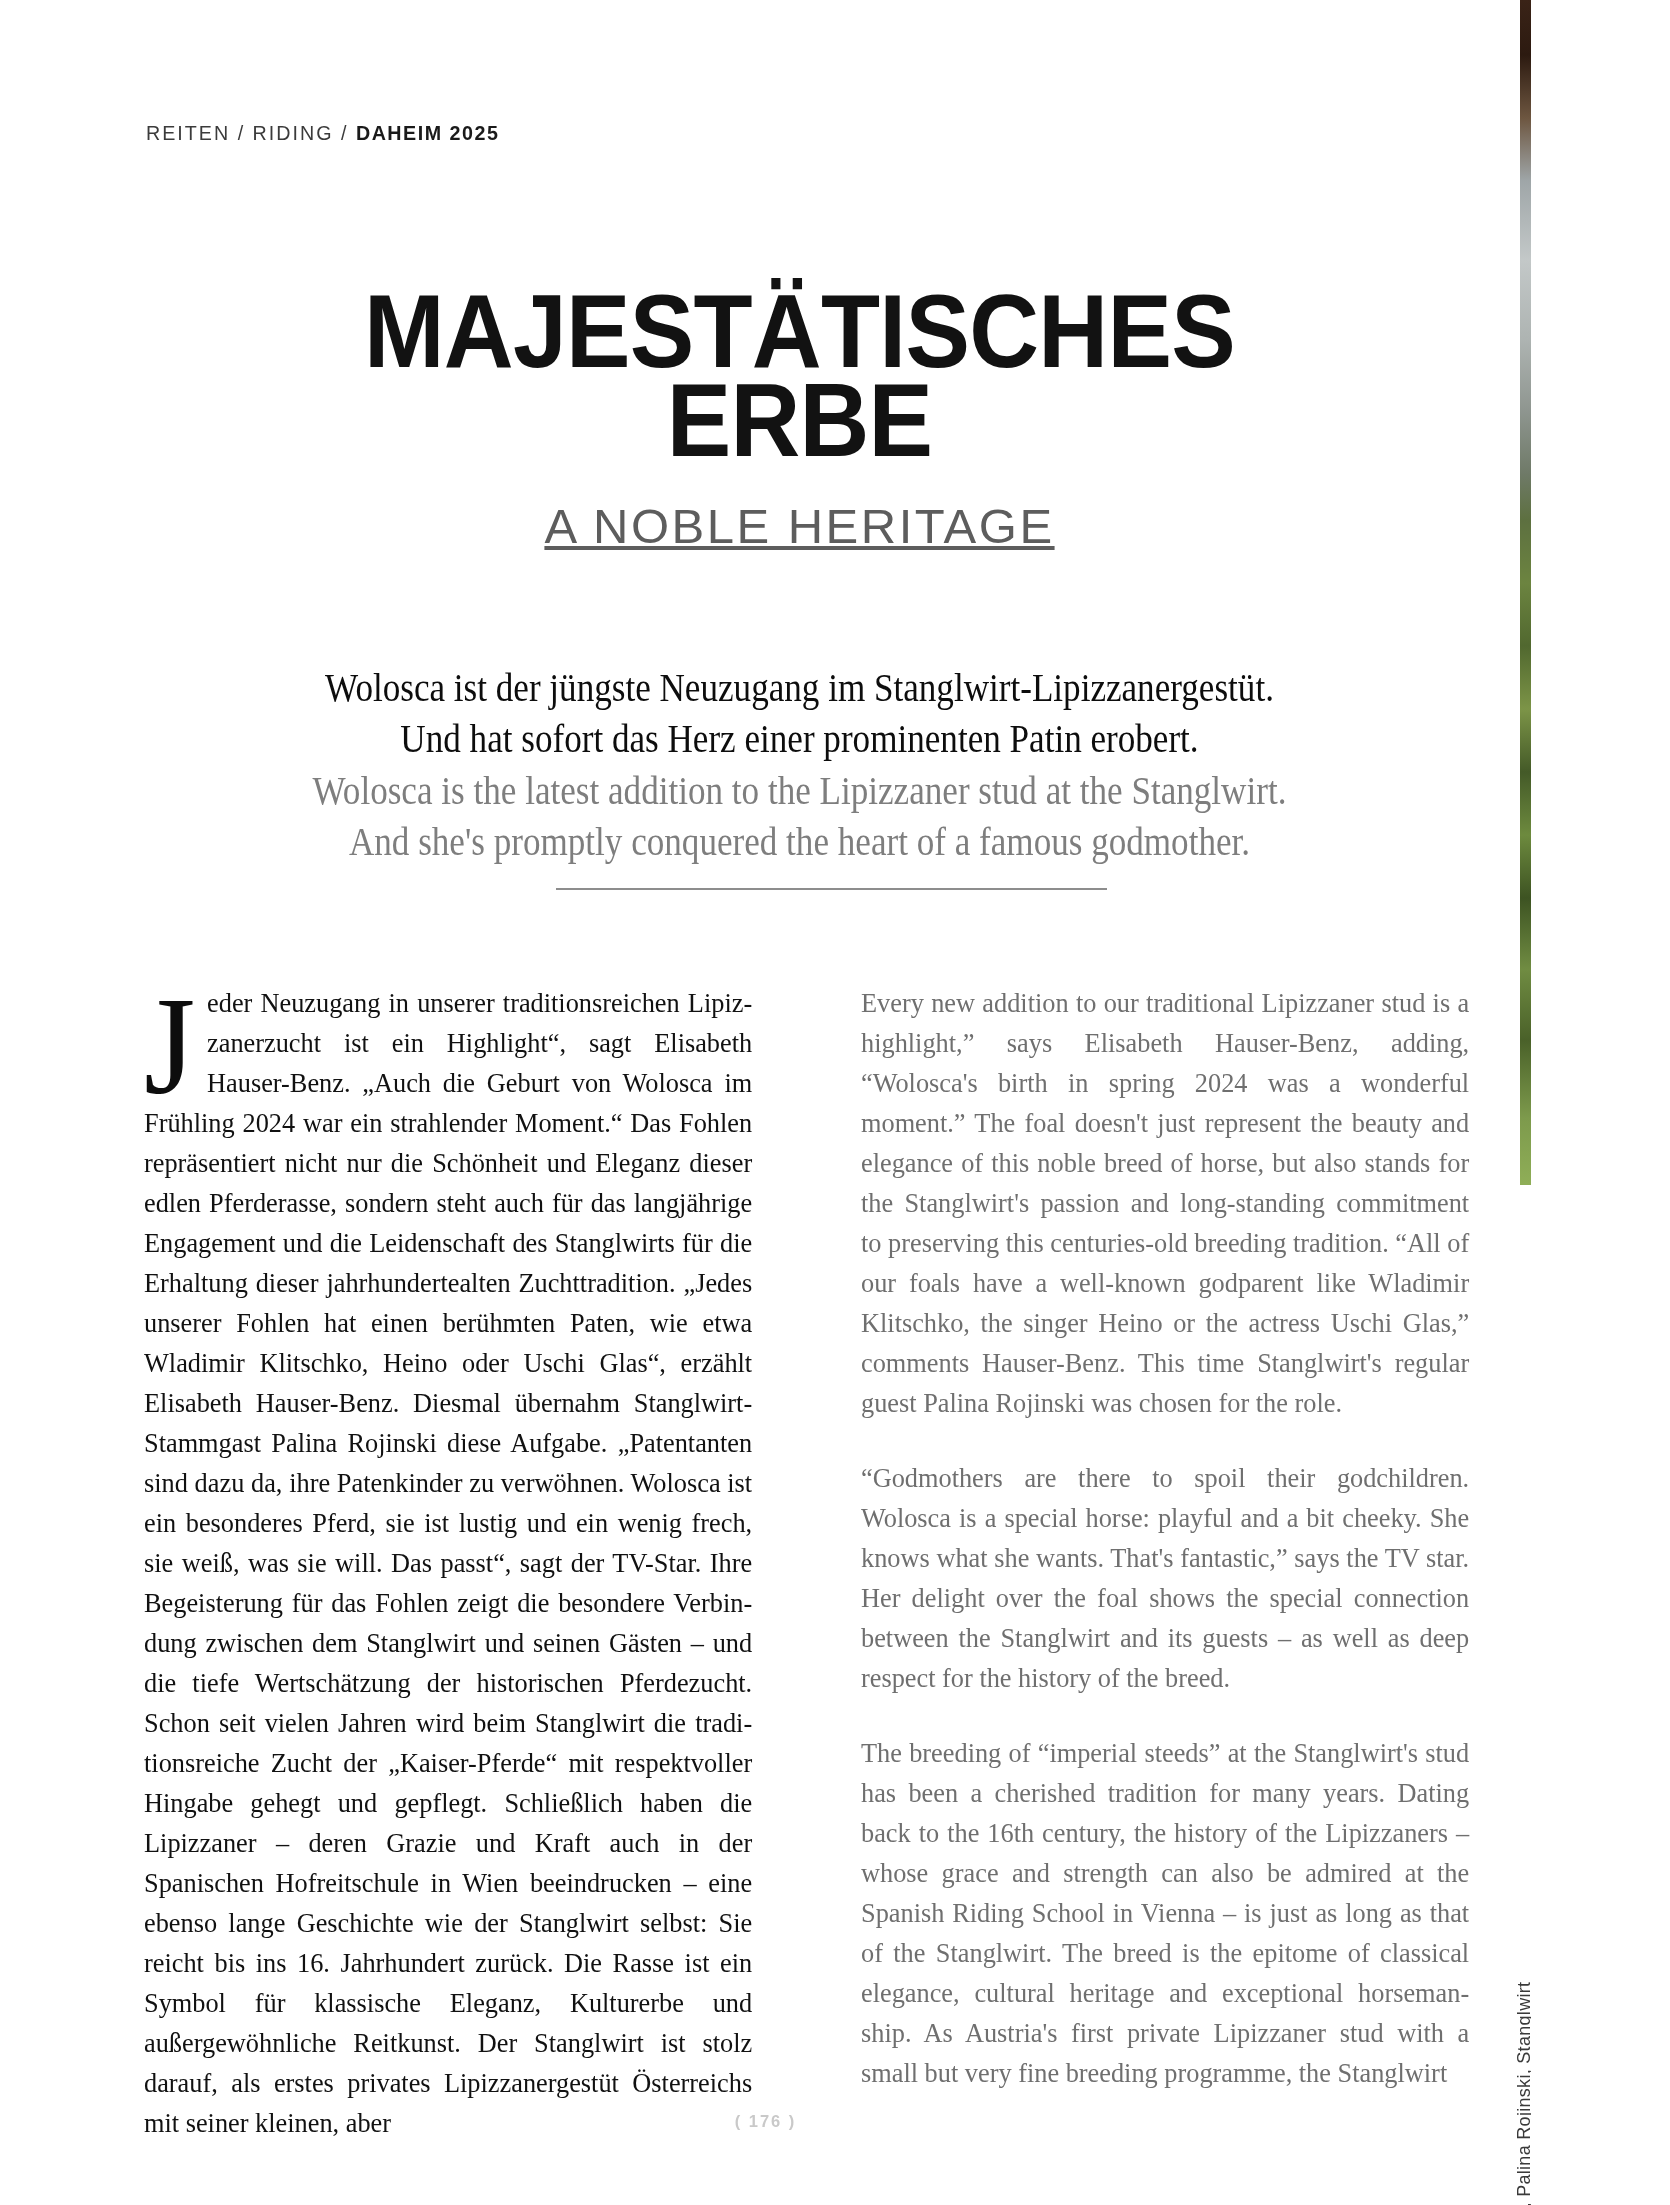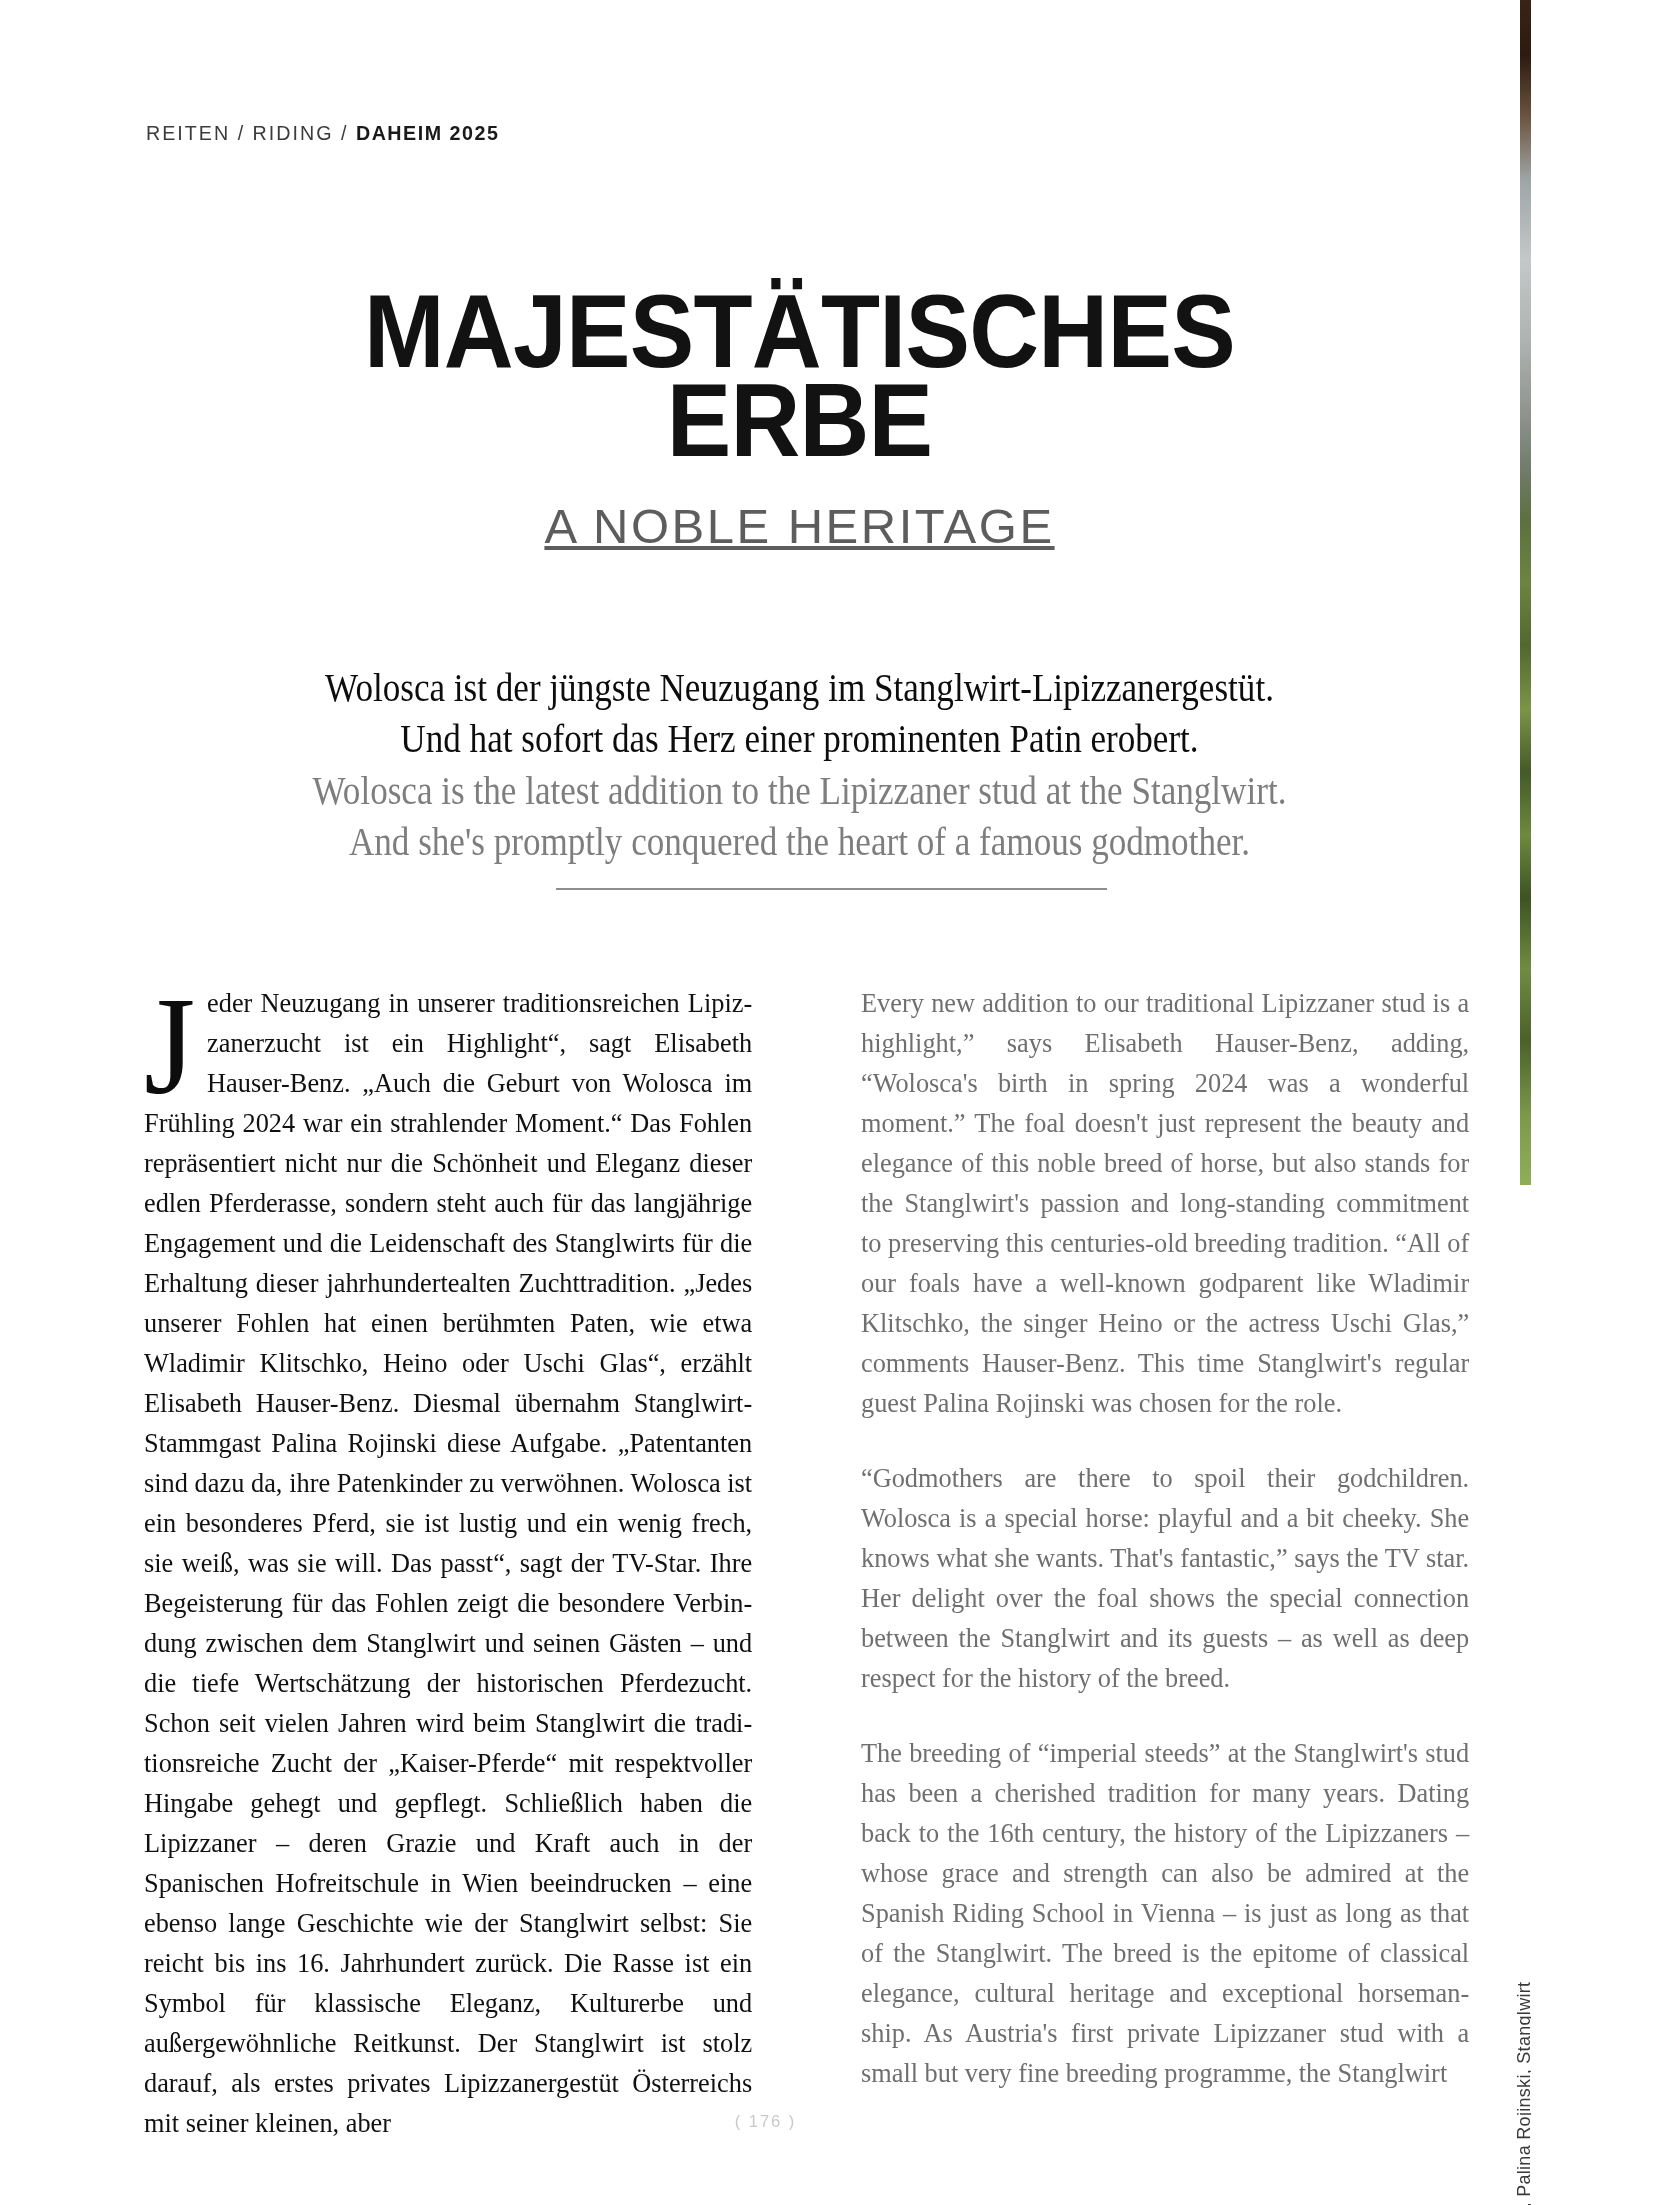"( 176 )" .folio { font-weight: 400 -> 700 }
